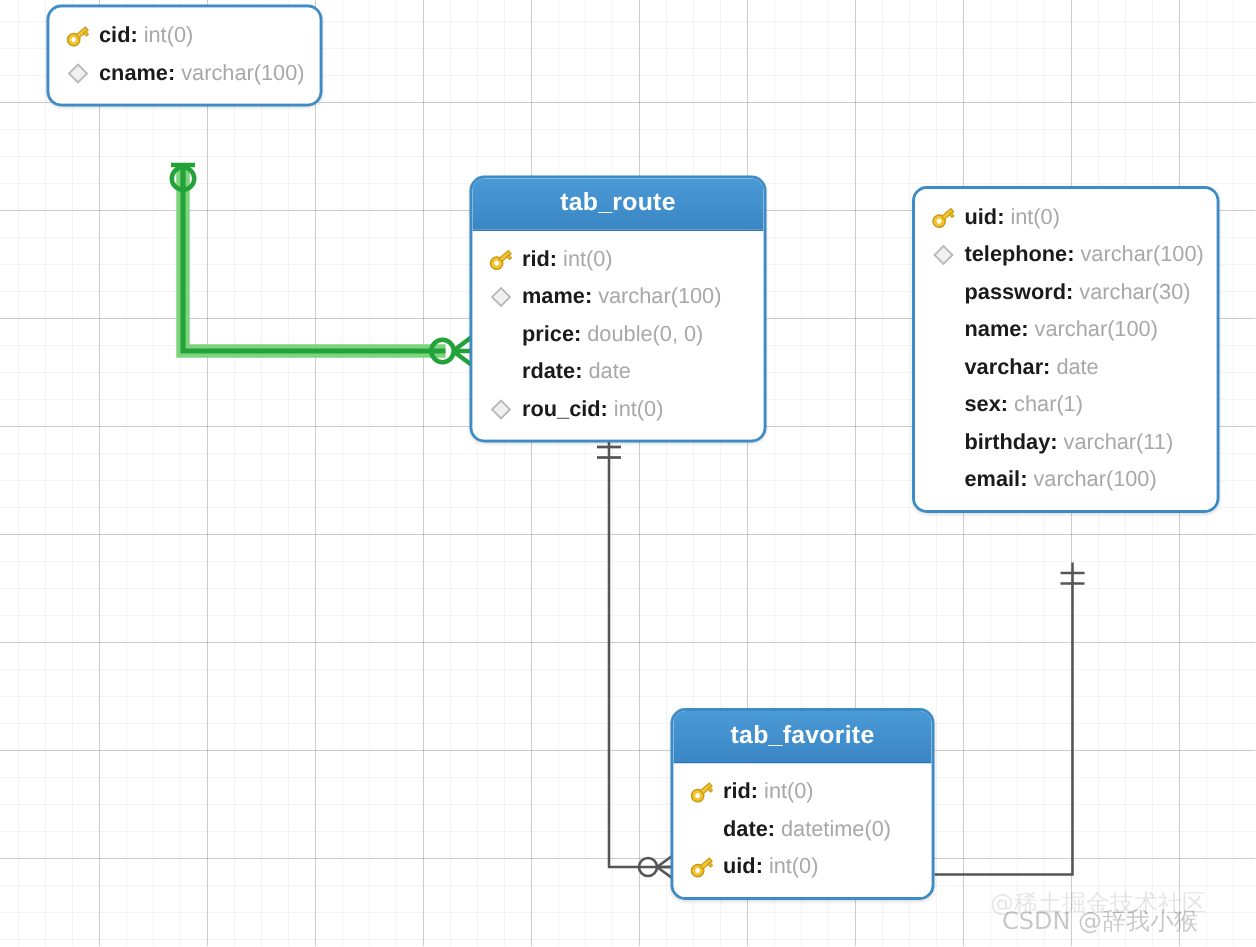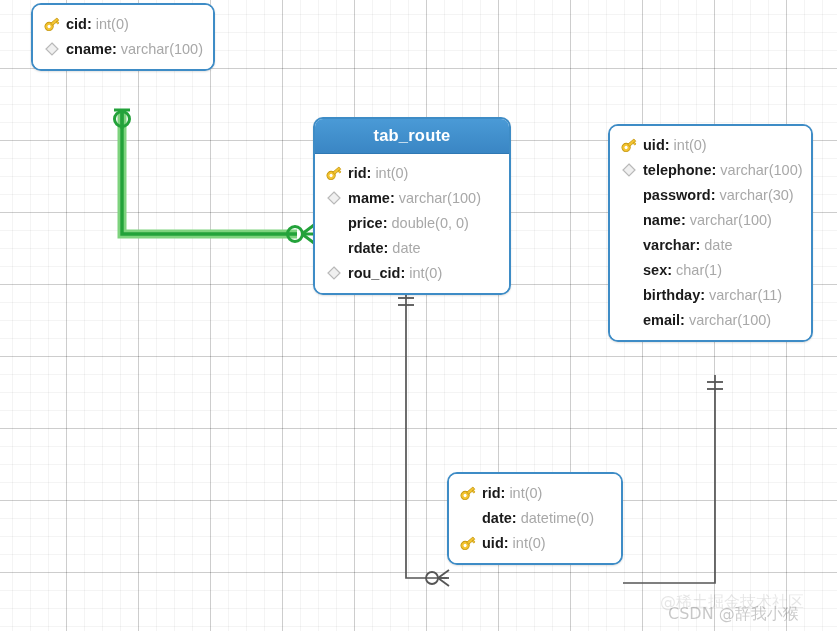"tab_favorite" div.entity-header { html: none -> <div>tab_favorite</div> }
